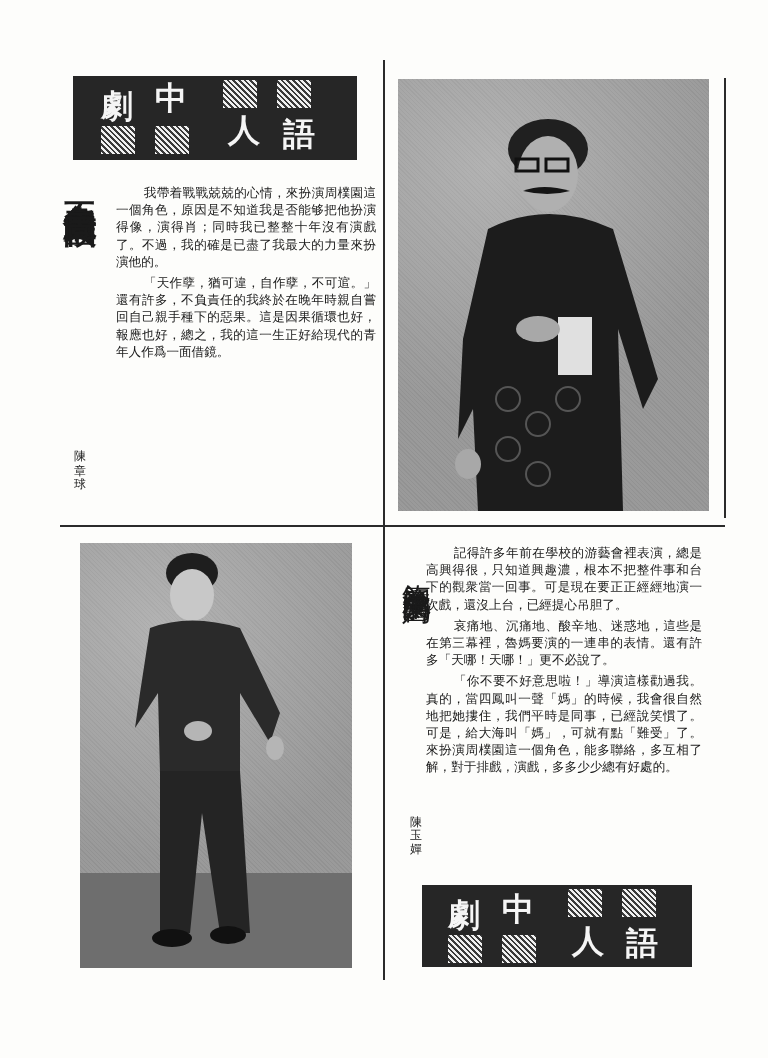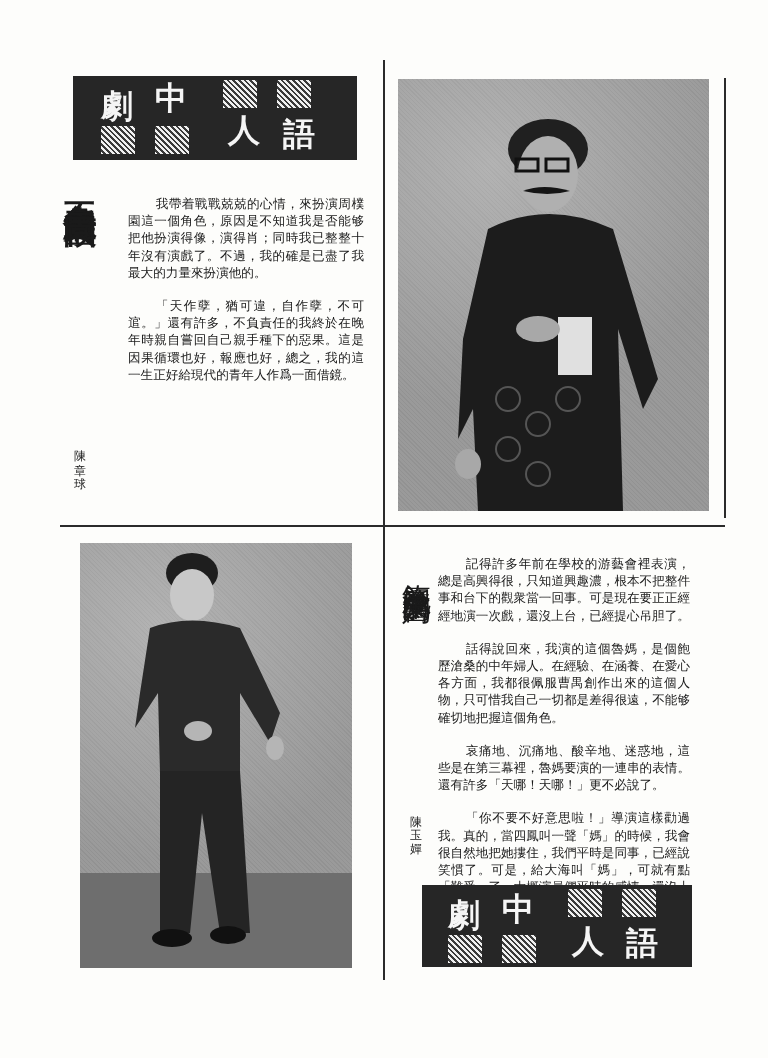"我帶着戰戰兢兢的心情，來扮演周樸園這一個角色，原因是不知道我是否能够把他扮演得像" .body-text p { font-family: Liberation Serif, serif -> none; margin: 16px -> 4px }
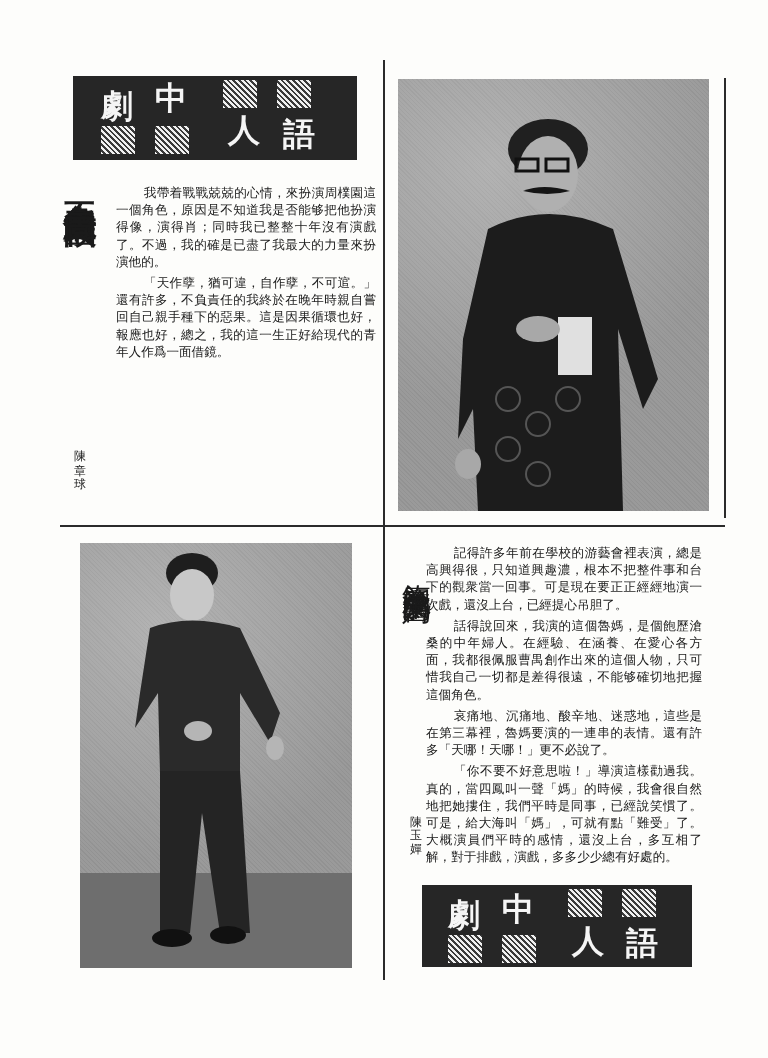"話得說回來，我演的這個魯媽，是個飽歷滄桑的中年婦人。在經驗、在涵養、在愛心各方面" p { html: <p>話得說回來，我演的這個魯媽，是個飽歷滄桑的中年婦人。在經驗、在涵養、在愛心各方面，我都很佩服曹禺創作出來的這個人物，只可惜我自己一切都是差得很遠，不能够確切地把握這個角色。</p> -> none }
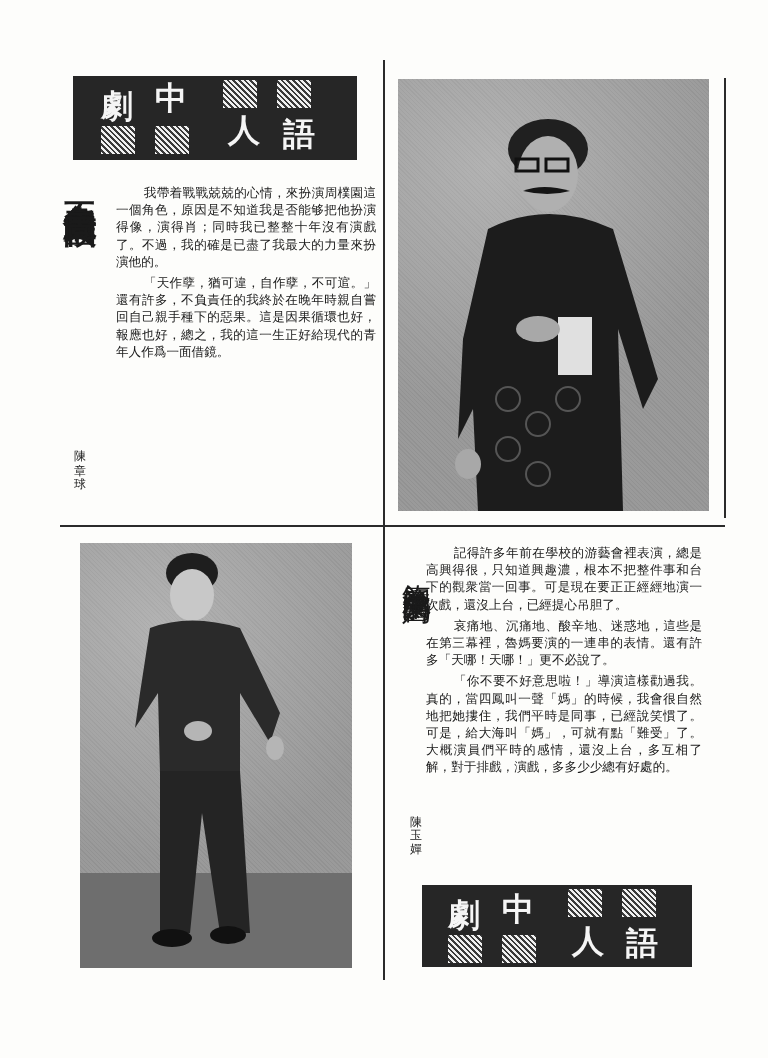"「你不要不好意思啦！」導演這樣勸過我。真的，當四鳳叫一聲「媽」的時候，我會很自然" p { text: 大概演員們平時的感情，還沒上台 -> 來扮演周樸園這一個角色，能多聯絡 }
